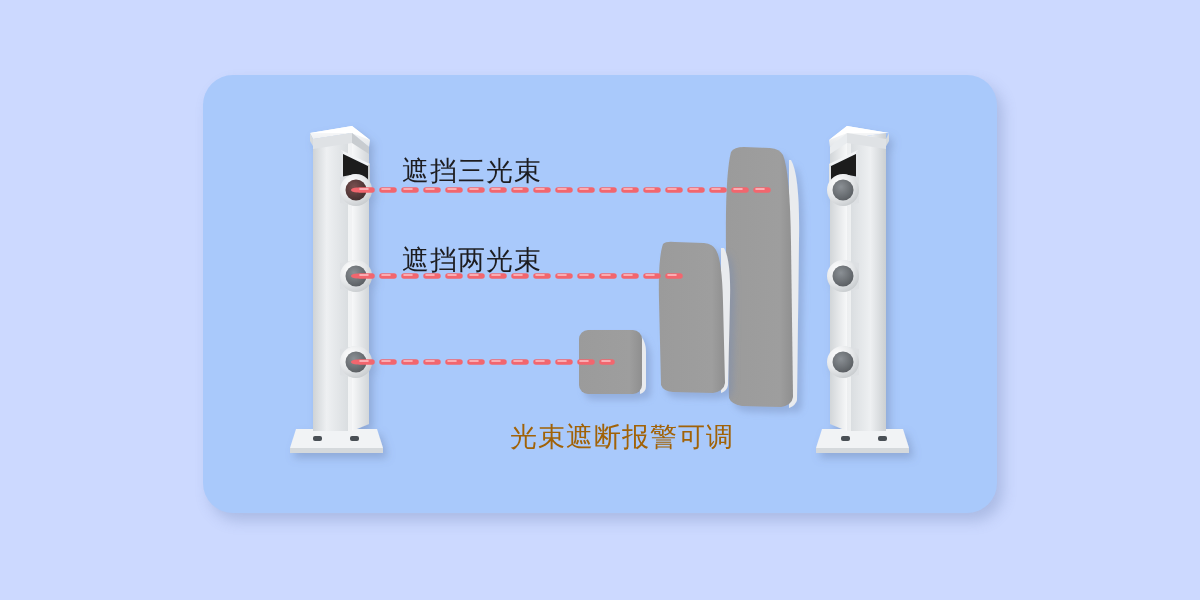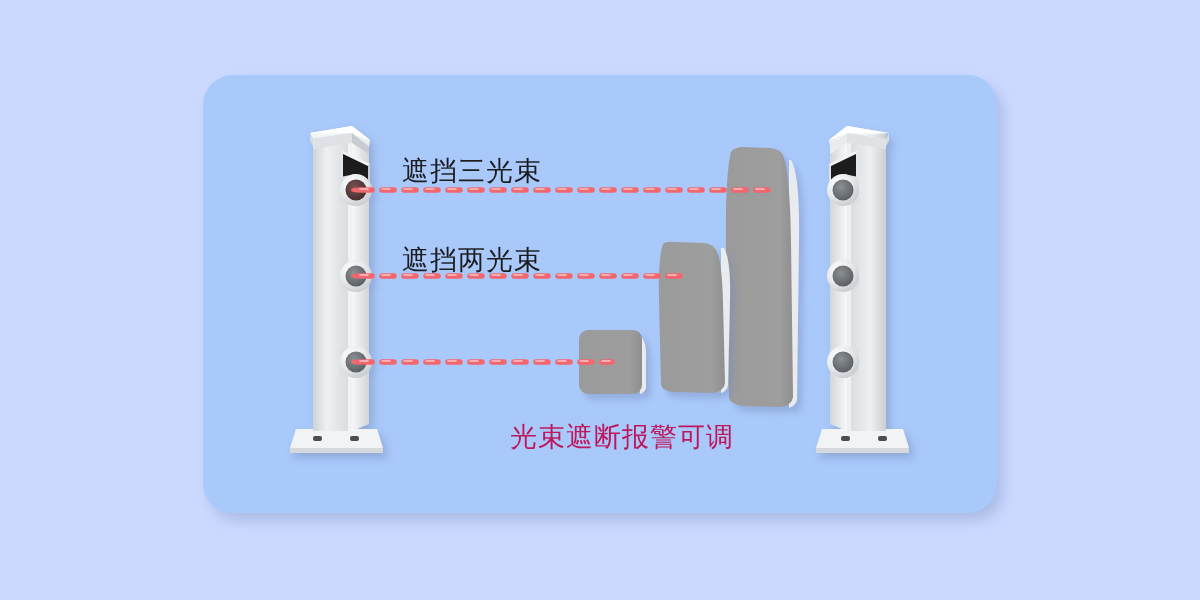"光束遮断报警可调" .caption { color: #be185d -> #a16207 }
